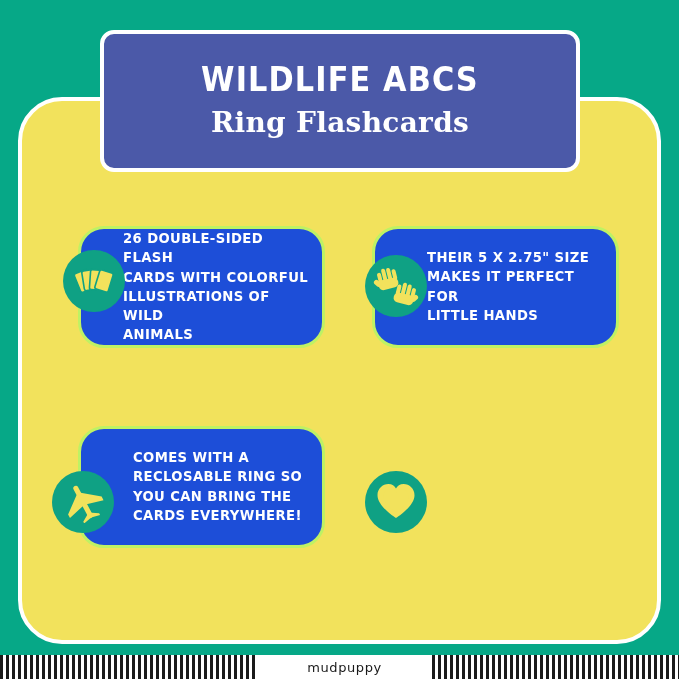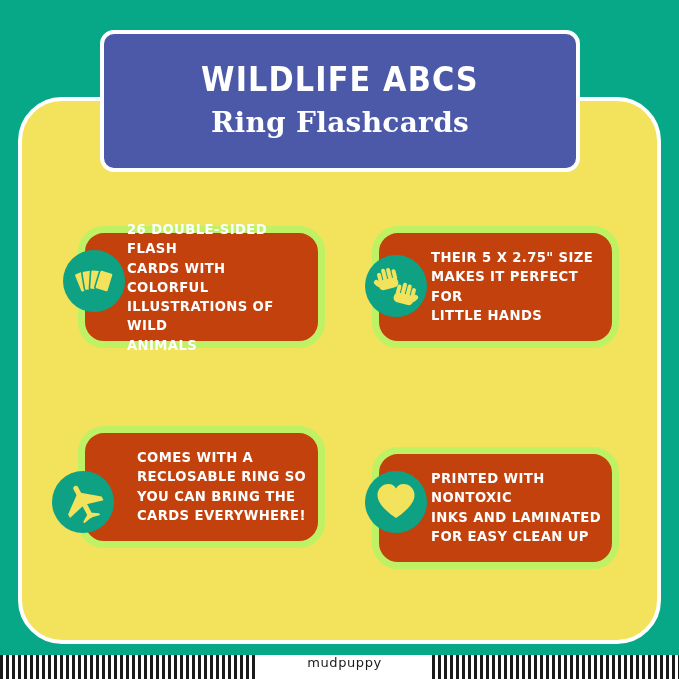"26 DOUBLE-SIDED FLASH" .feature-card { background: #c2410c -> #1d4ed8; border: 7px solid #bef264 -> 3px solid #bef264 }
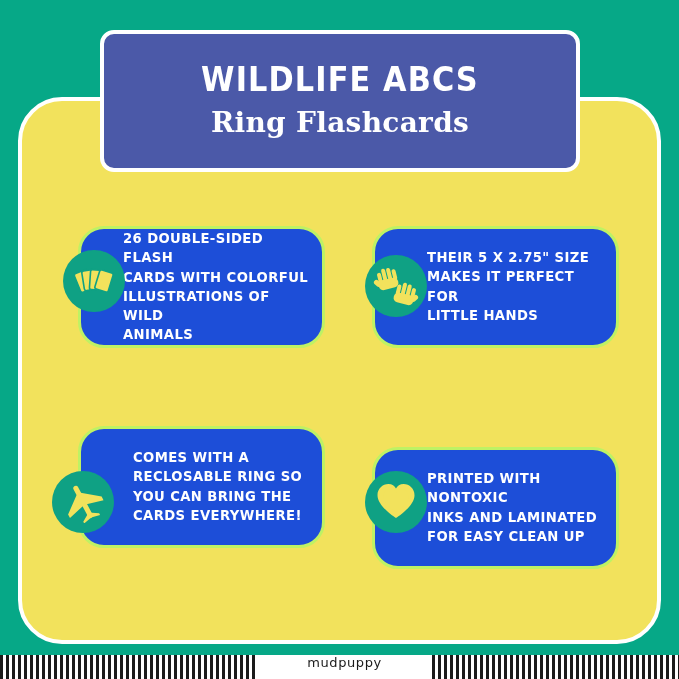"PRINTED WITH NONTOXIC" div.feature-card { html: <div> <div>PRINTED WITH NONTOXIC INKS AND LAMINATED FOR EASY CLEAN UP</div> </div> -> none }
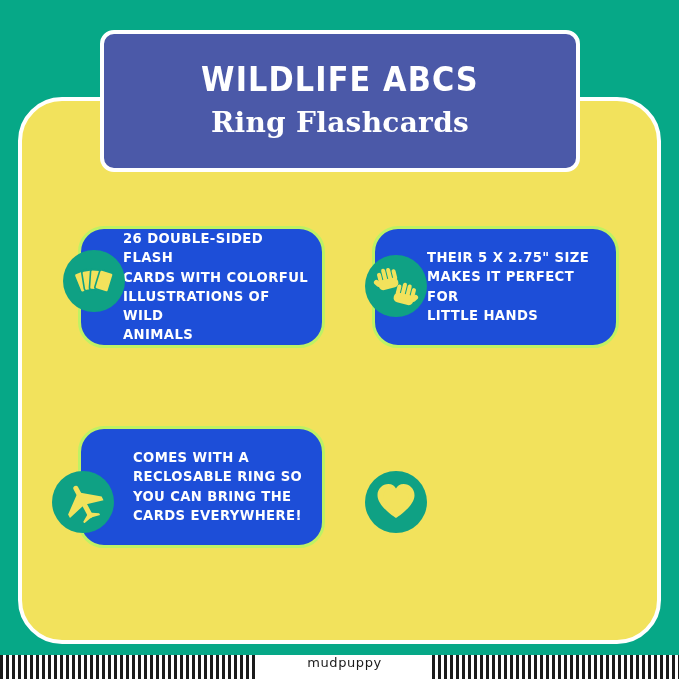"mudpuppy" .logo-box { align-items: flex-start -> center }
